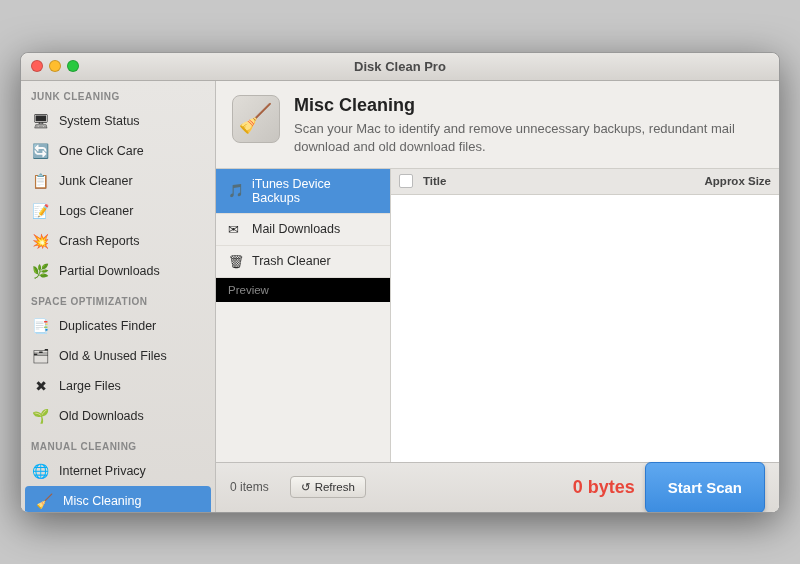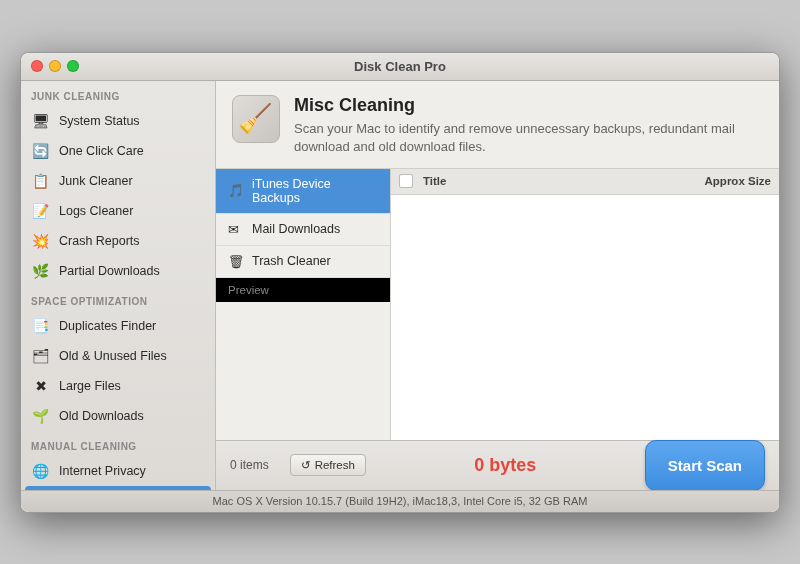"0 bytes" .disk-usage { text-align: center -> right }
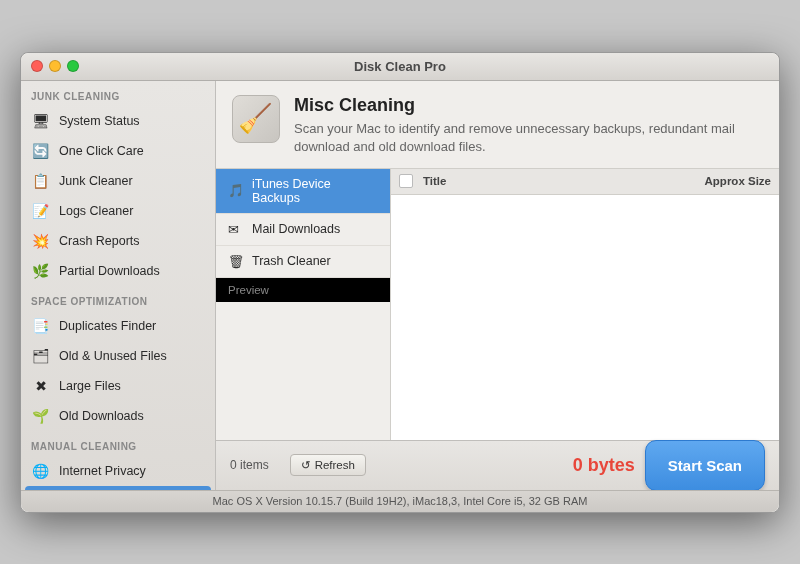"Start Scan" .start-scan-button { border-radius: 11px -> 6px }
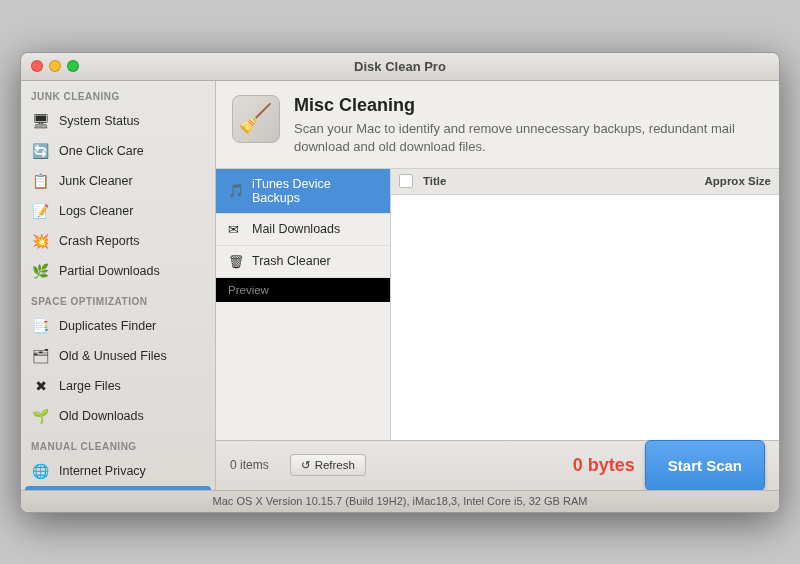"Mac OS X Version 10.15.7" div.status-bar { html: <div> <span>Mac OS X Version 10.15.7 (Build 19H2), iMac18,3, Intel Core i5, 32 GB RAM</span> </div> -> none }
